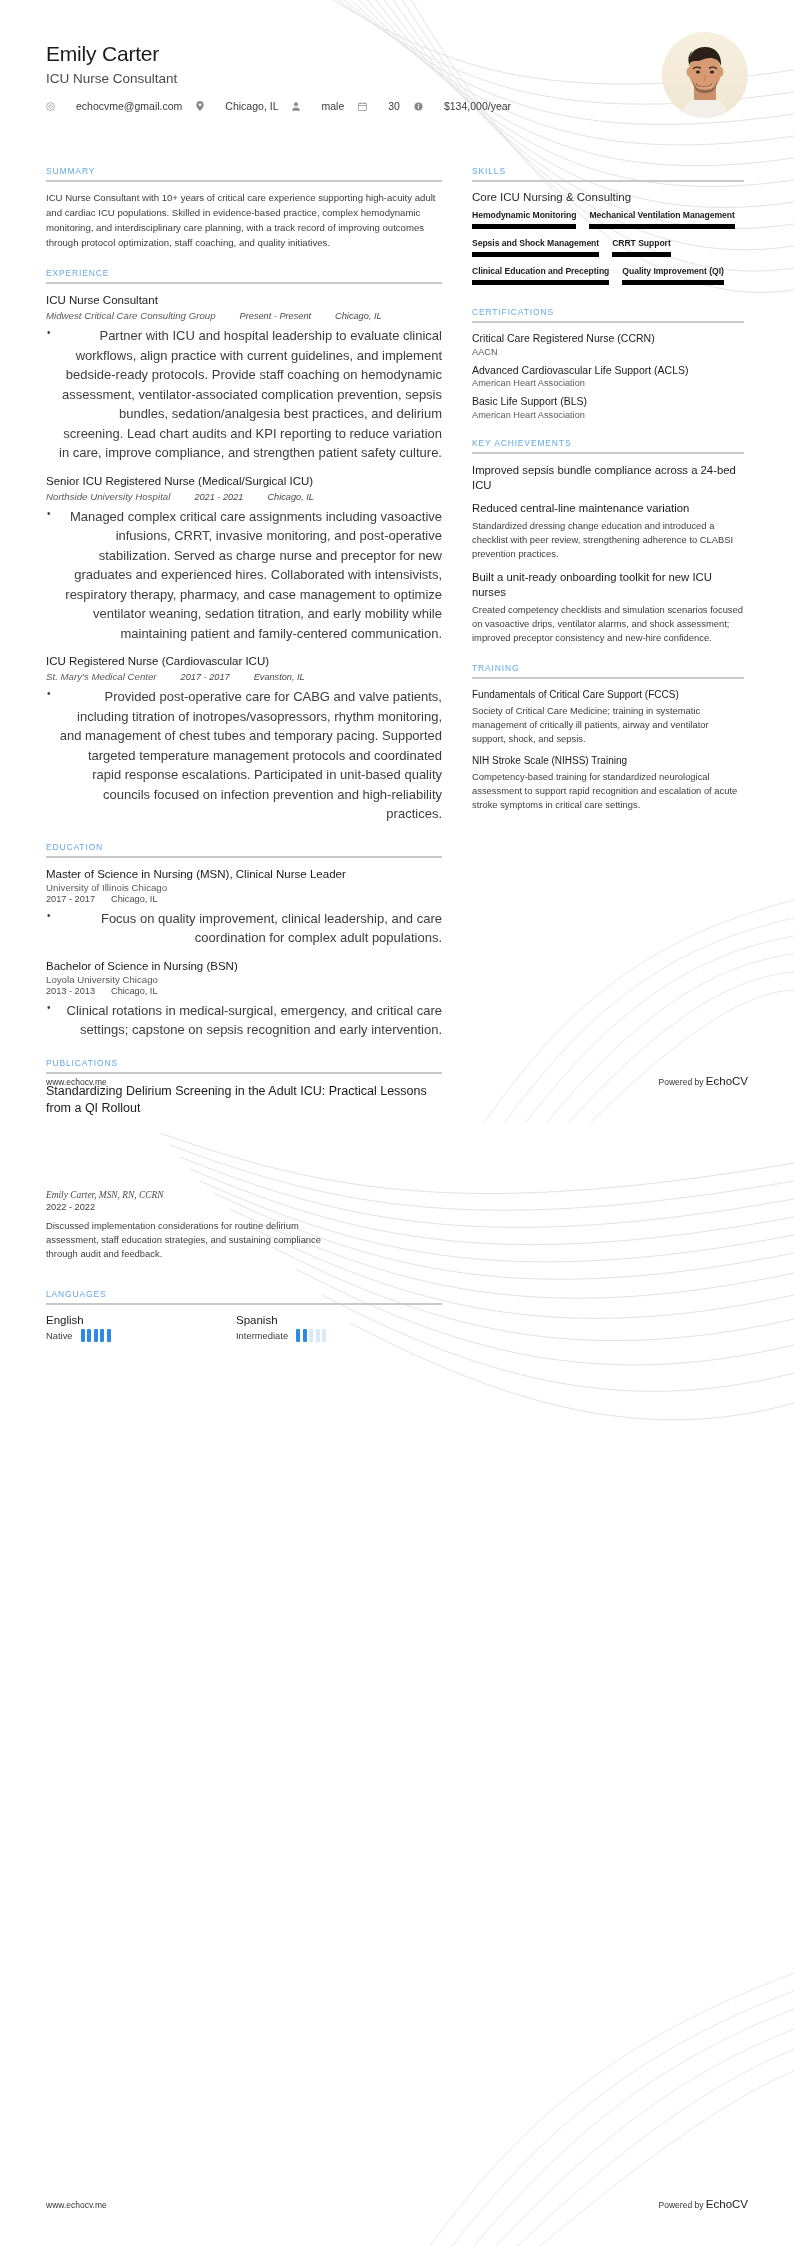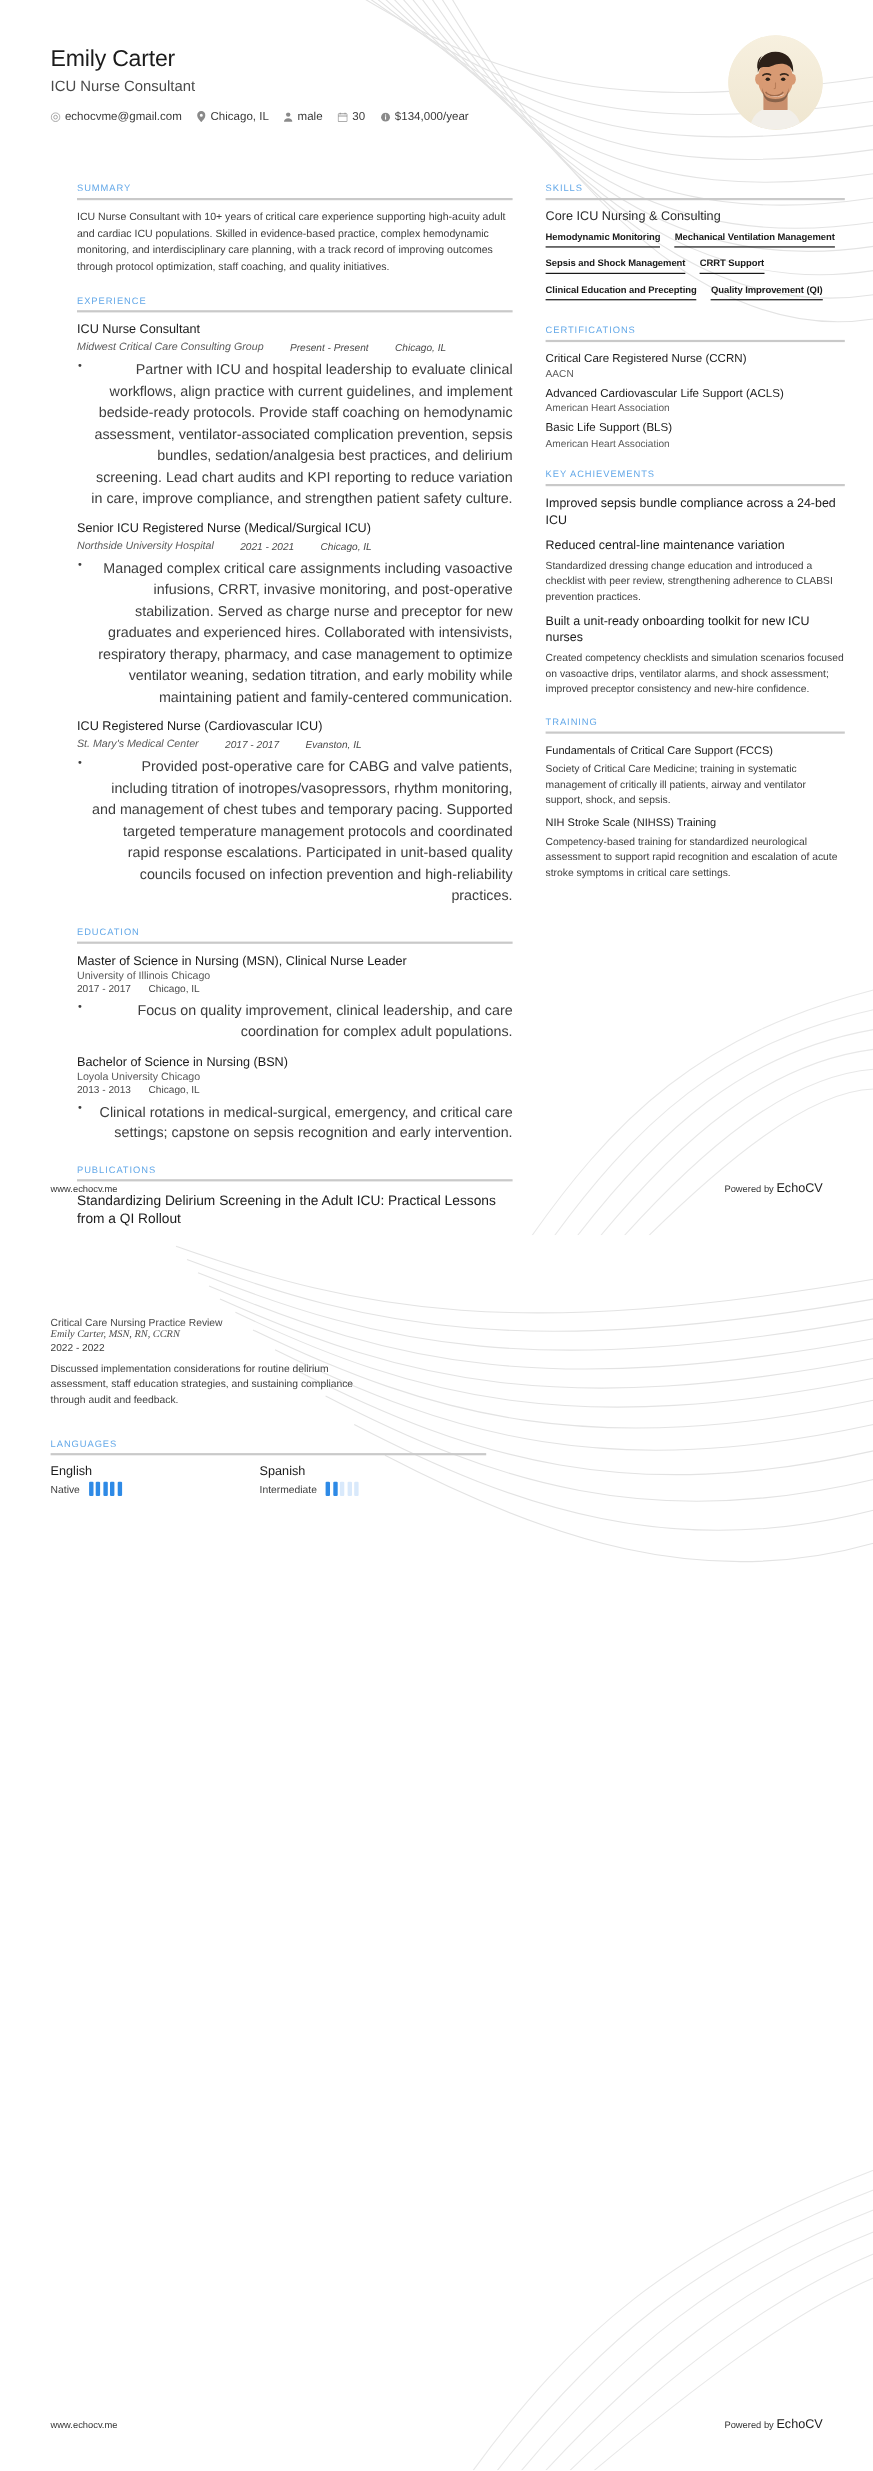"echocvme@gmail.com" .contact-item { gap: 4px -> 21px }
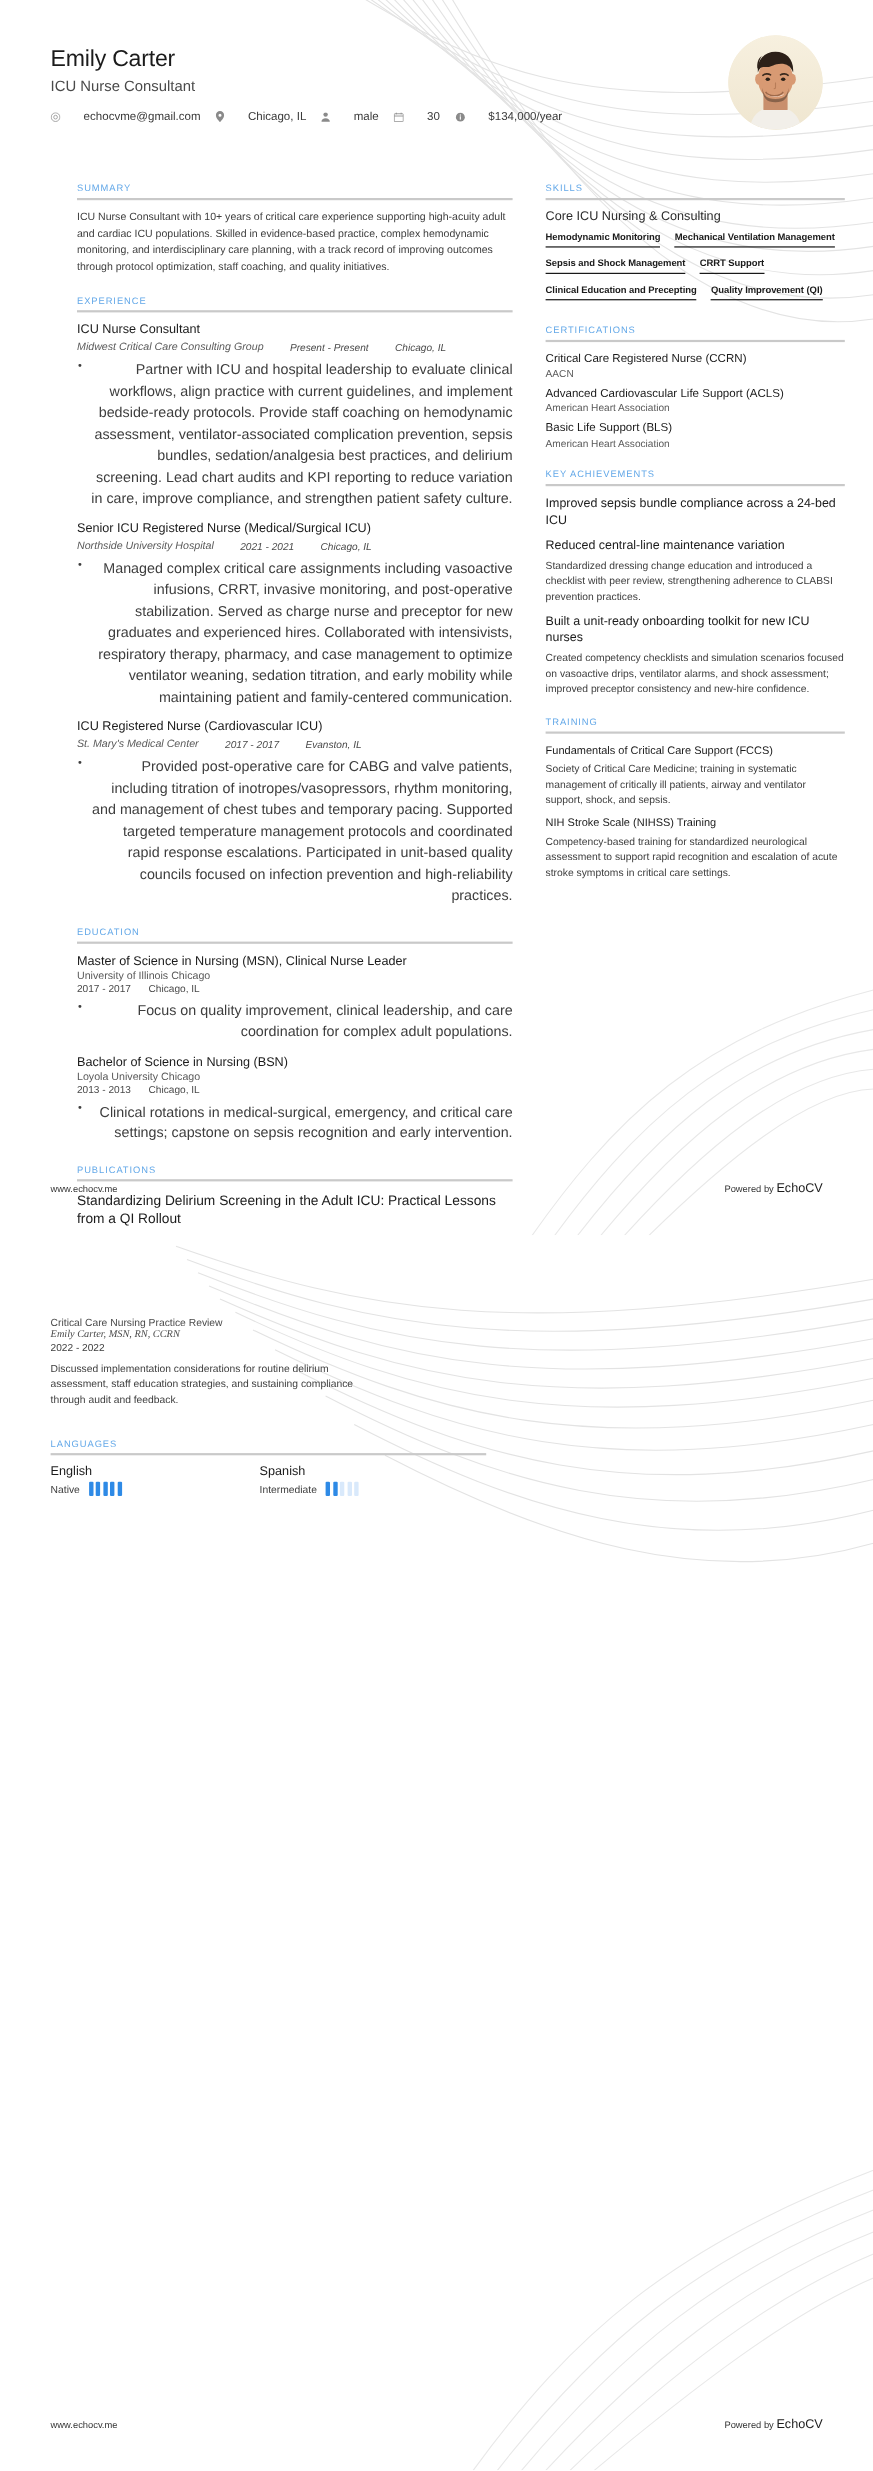"SUMMARY" .col-left { margin-left: 24px -> none }
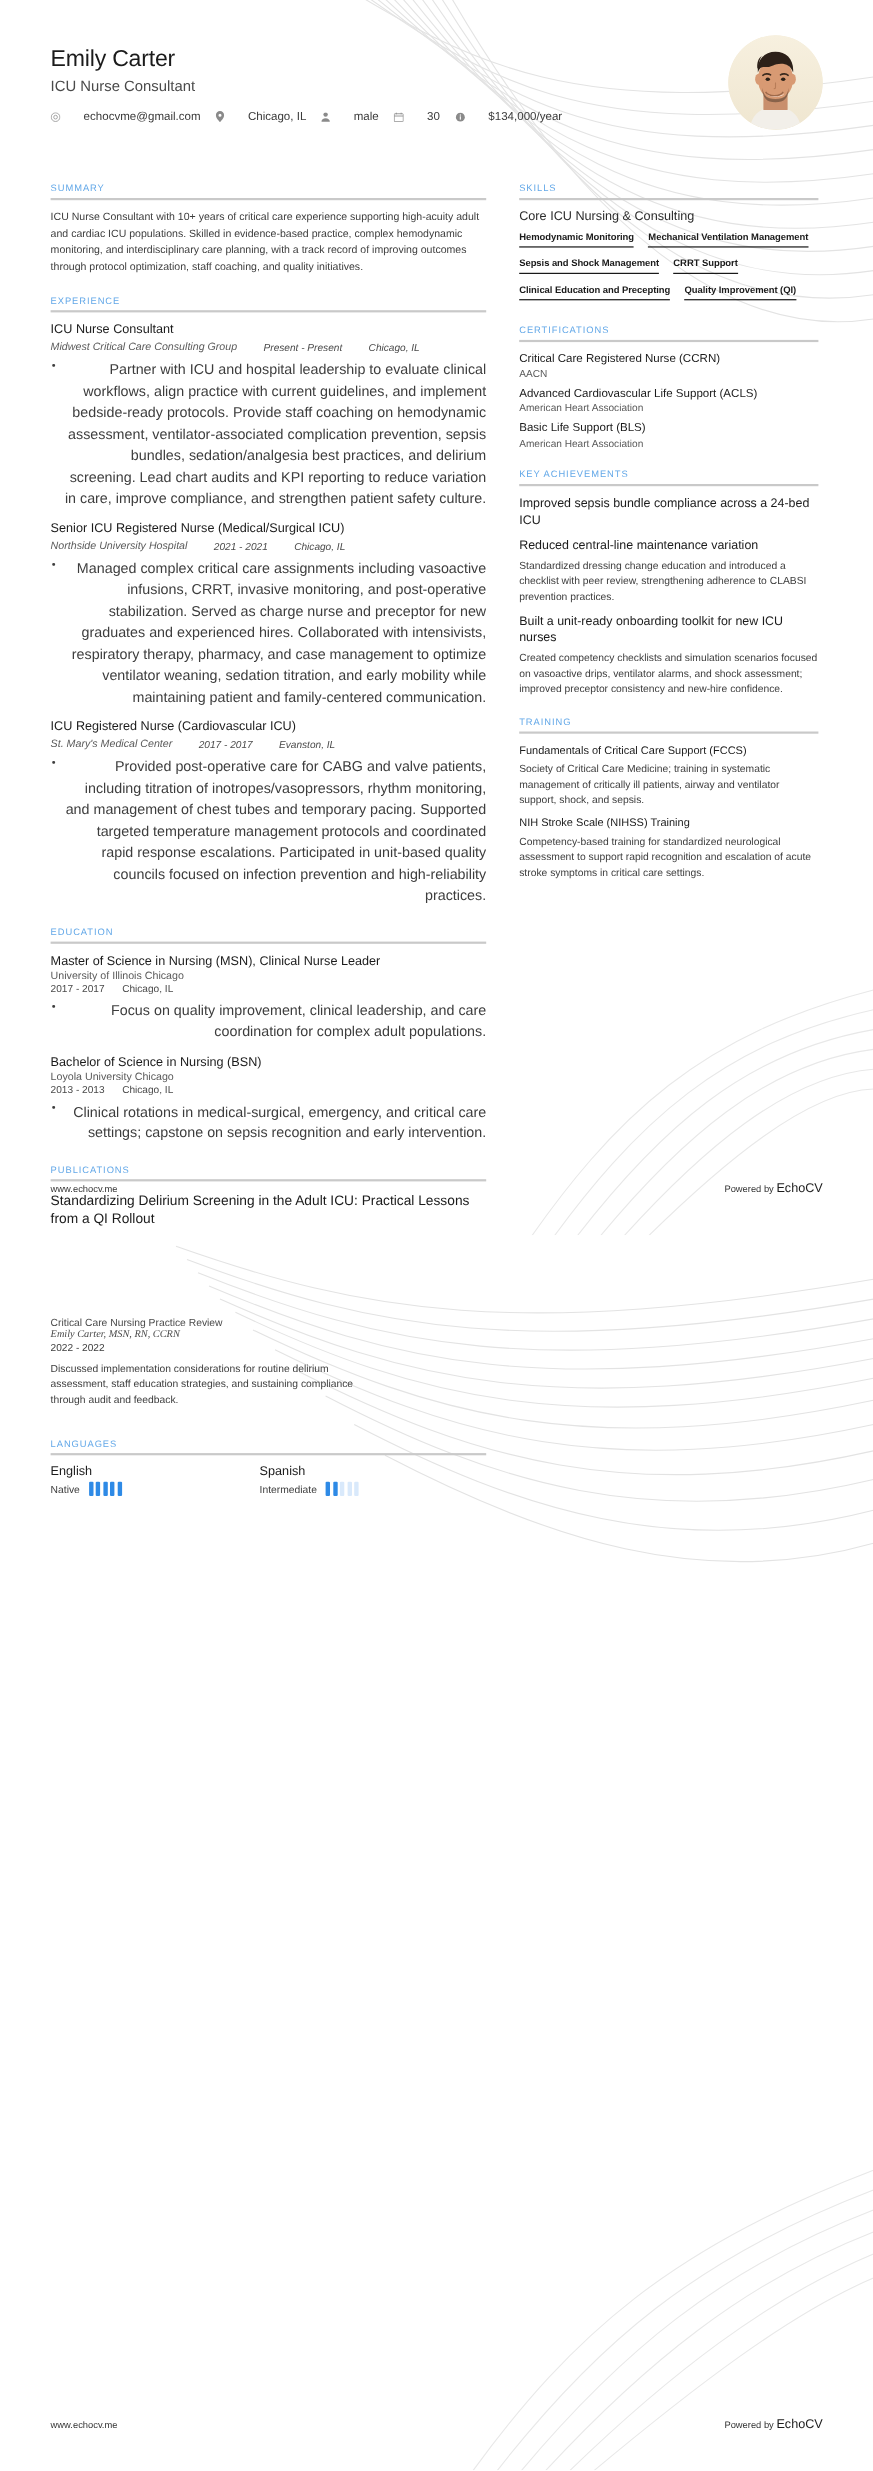"Hemodynamic Monitoring" .skill-tag { border-bottom: 1px solid #000000 -> 5px solid #000000 }
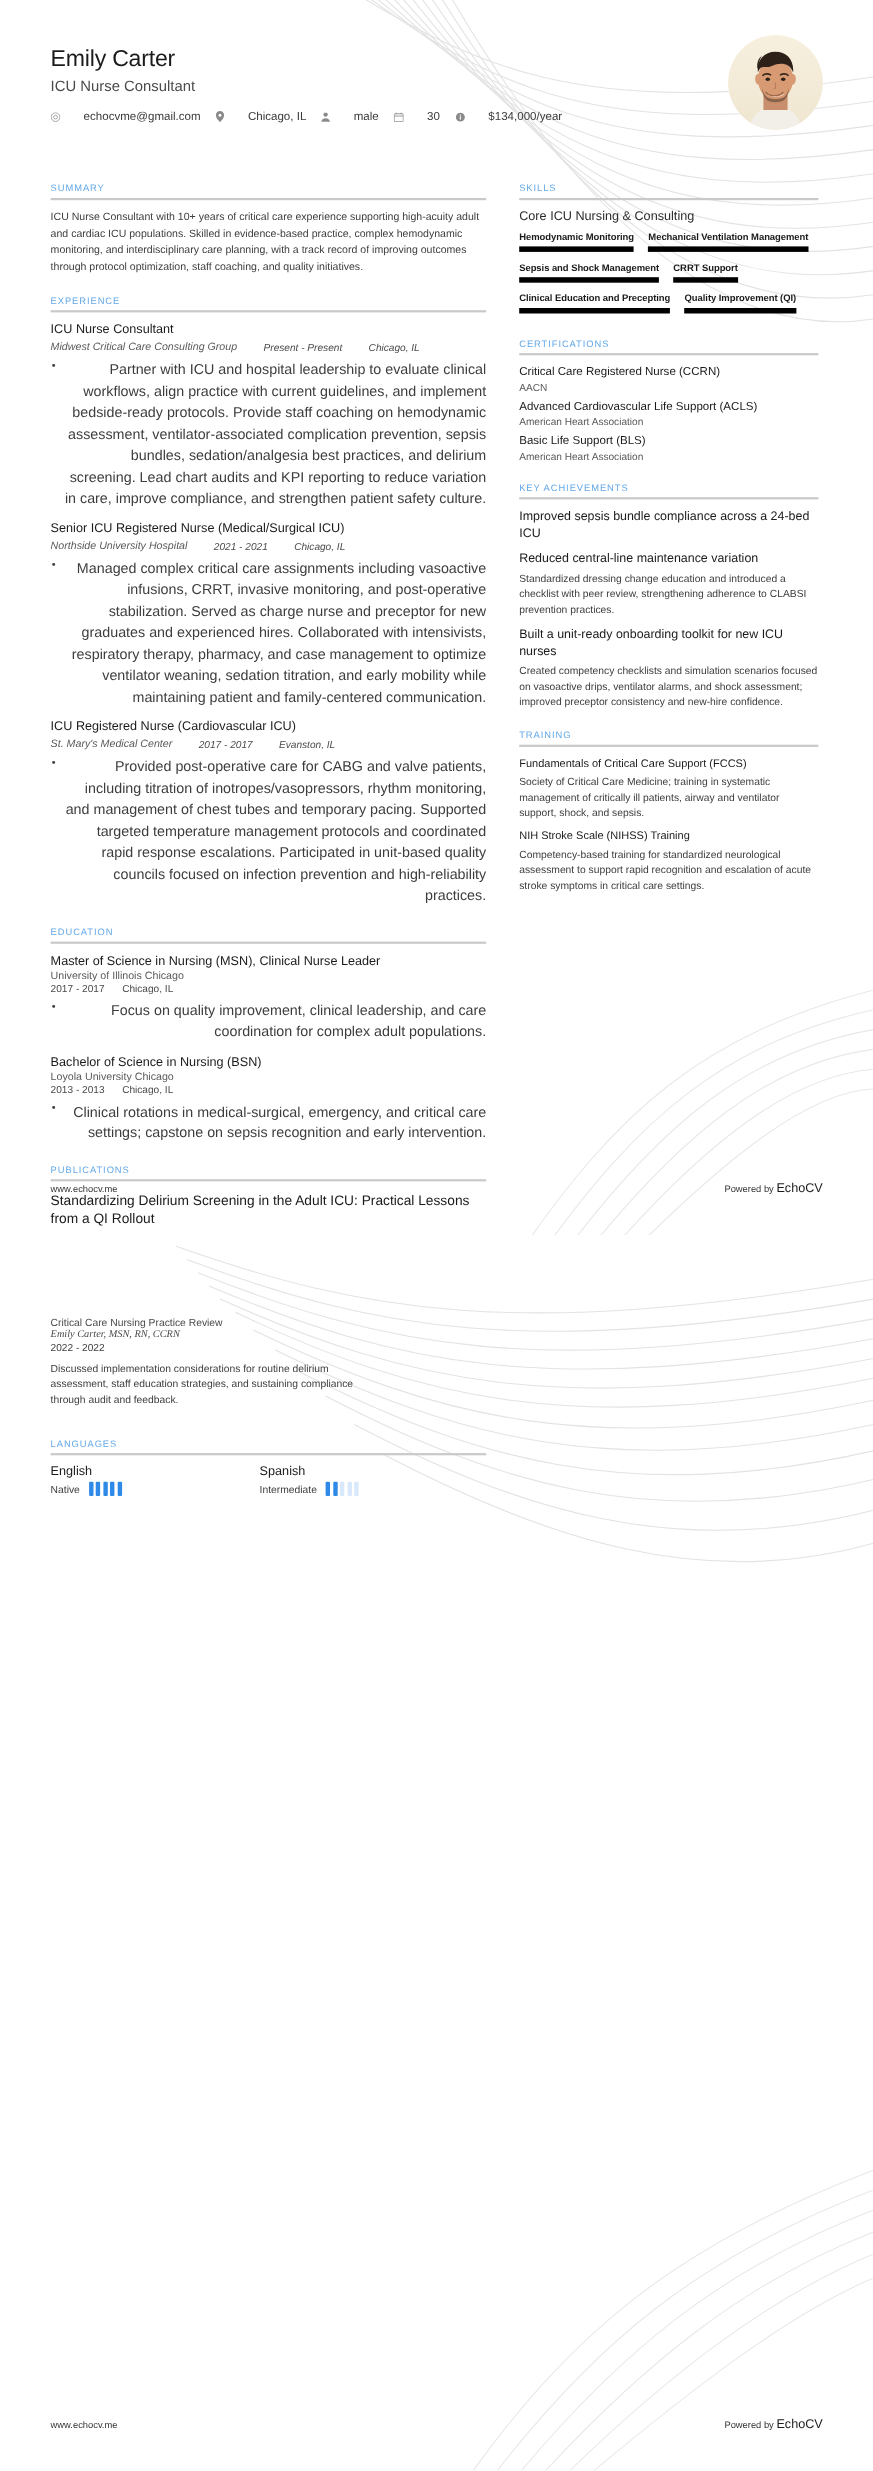"Critical Care Nursing Practice Review" div.pub-journal { html: <div>Critical Care Nursing Practice Review</div> -> none }
